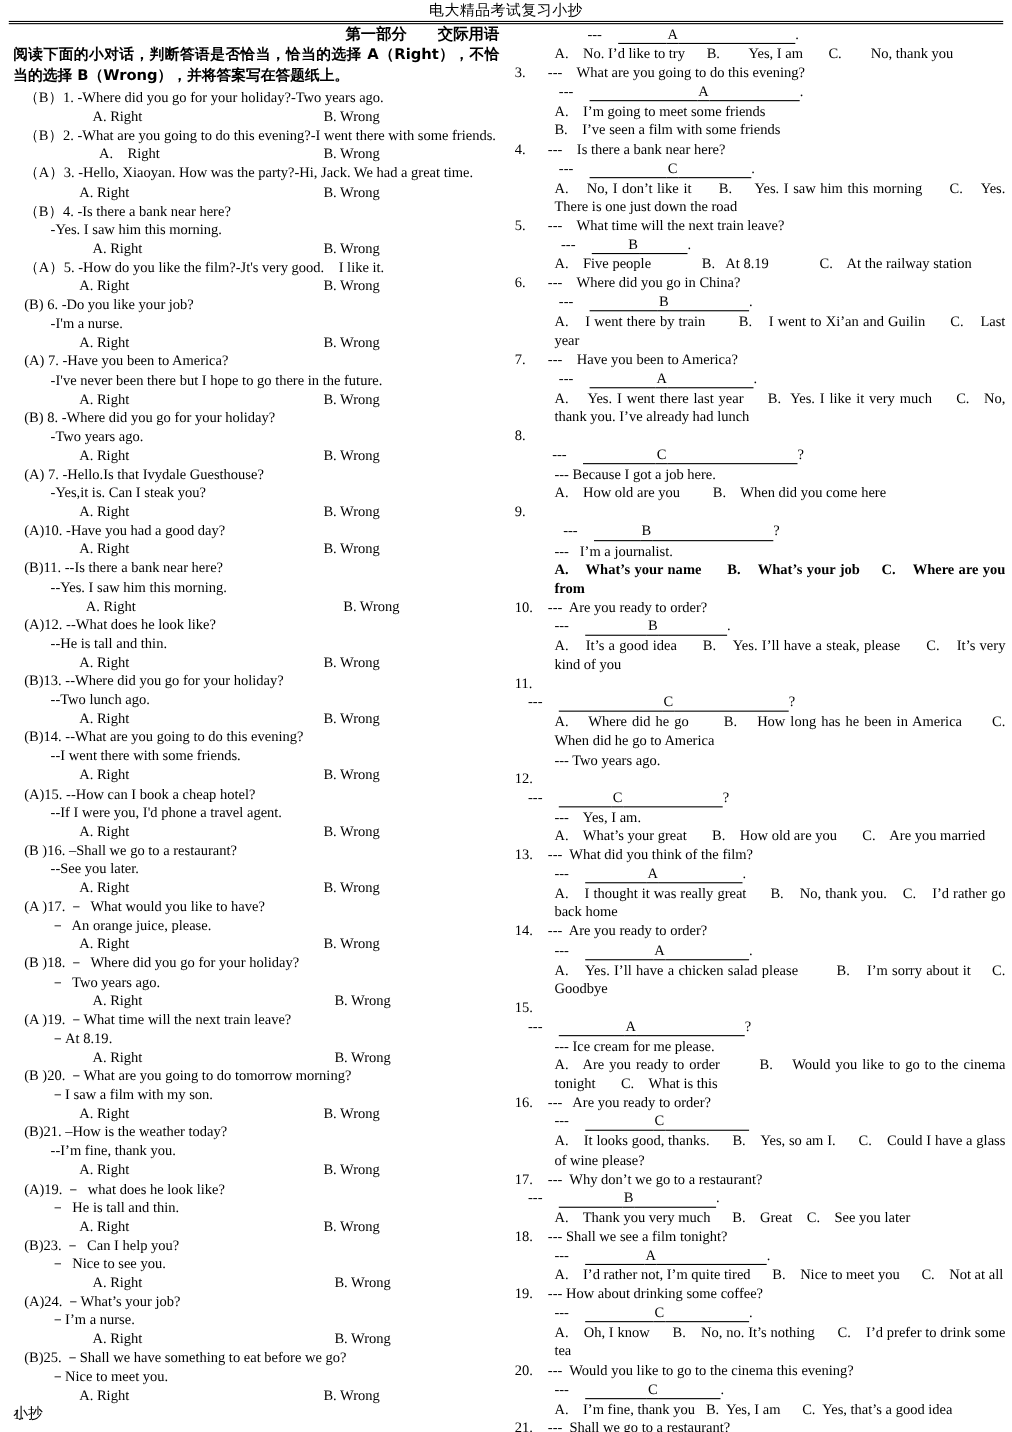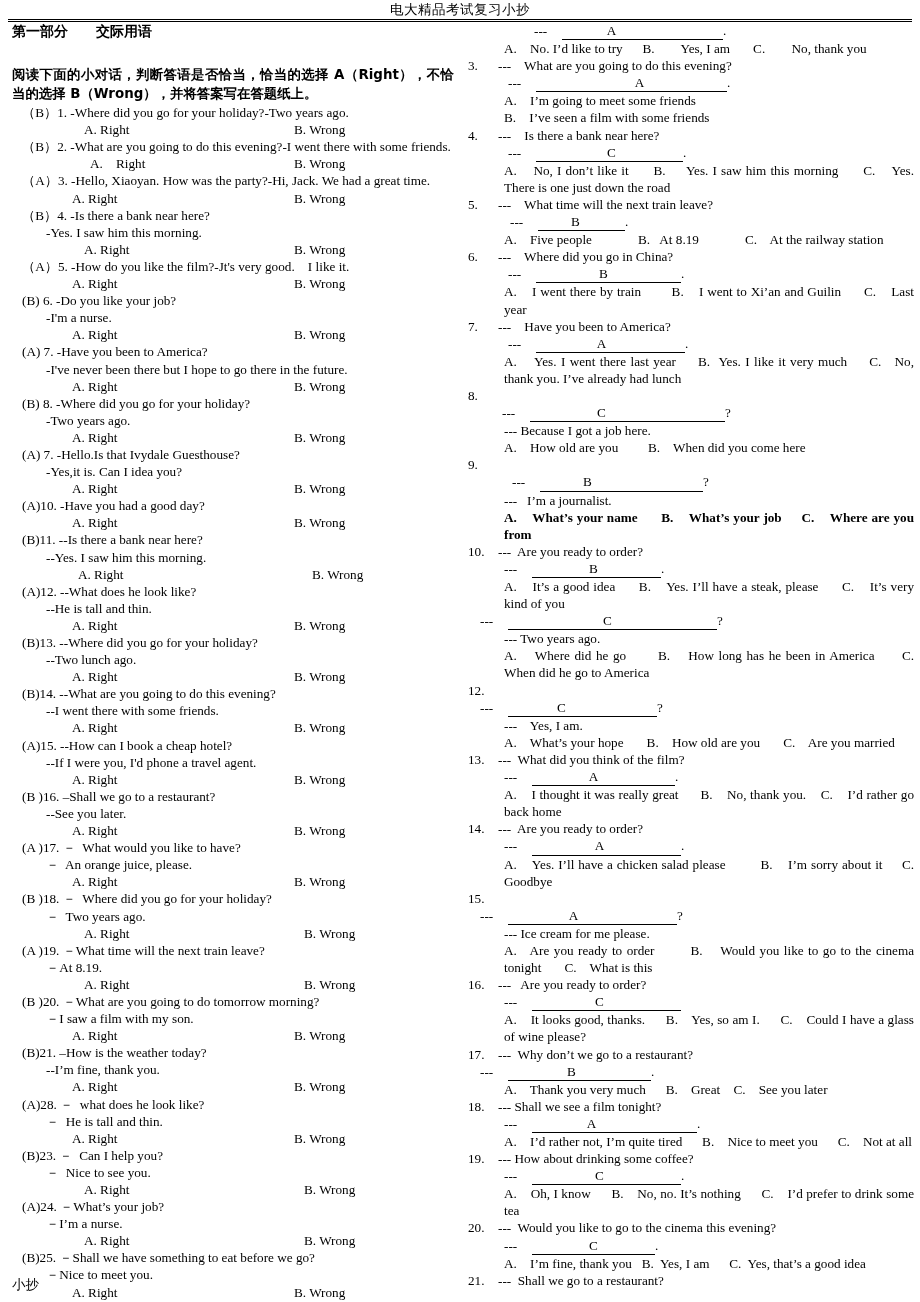"第一部分 交际用语" .part-title { margin: 1px 0 26px 0 -> 1px 0 2px 0; text-align: left -> right }
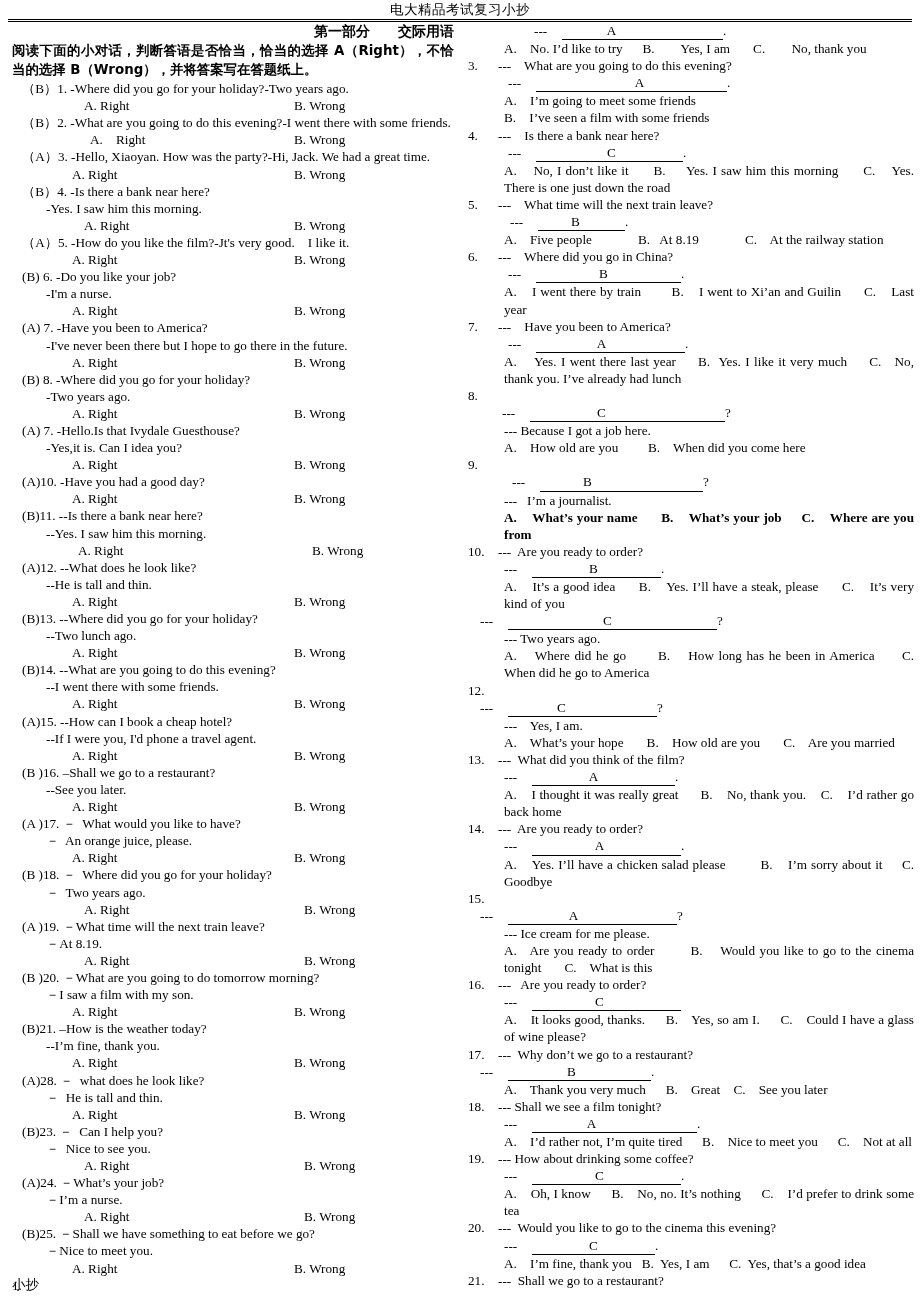"-Yes,it is. Can I idea" div.tf-reply { text: idea -> steak }
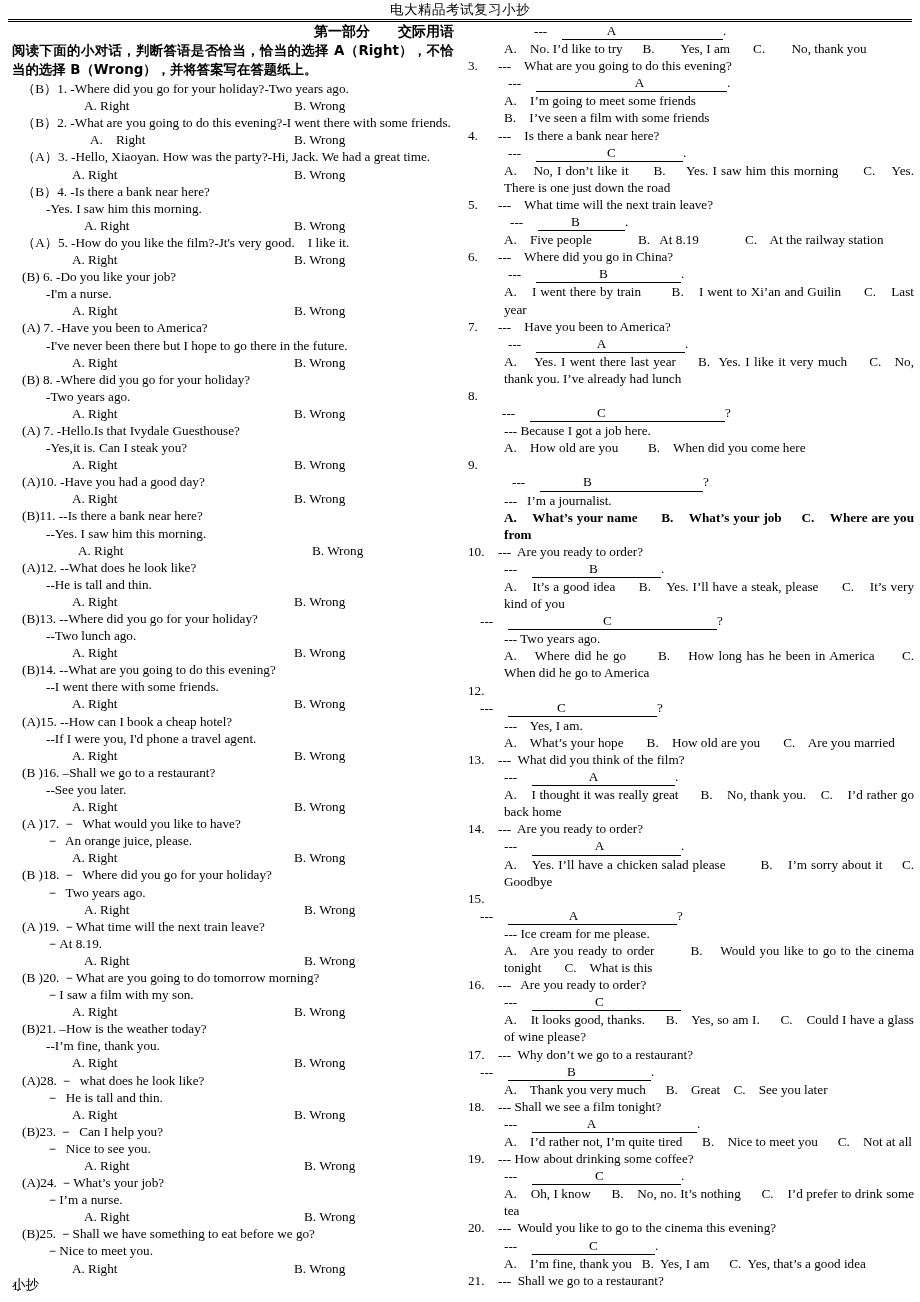"11." div.mc-line { html: none -> <div><span>11.</span><span></span></div> }
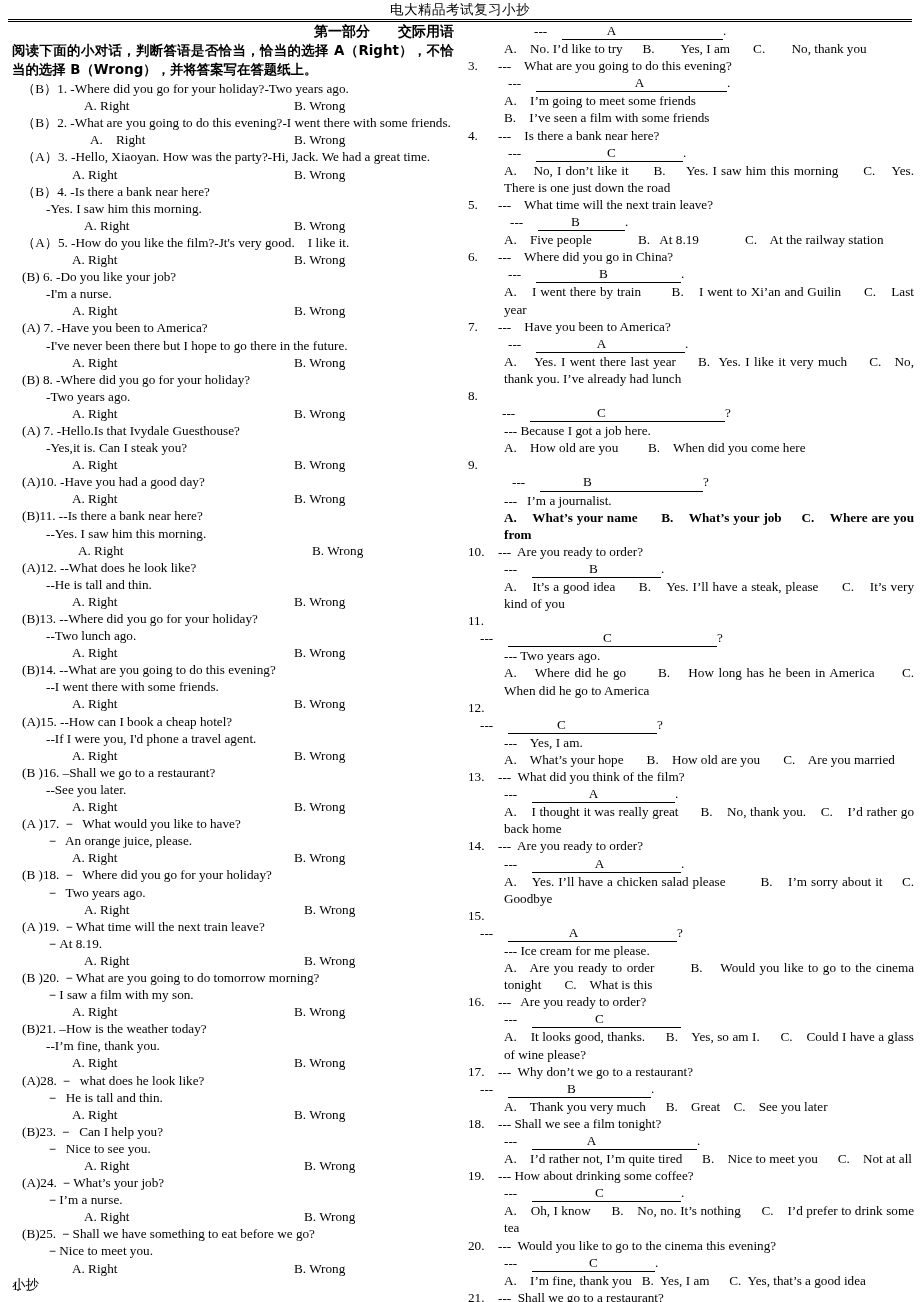"--- Two years ago." div.mc-line { order: before "A. Where did he go" -> after "A. Where did he go" }
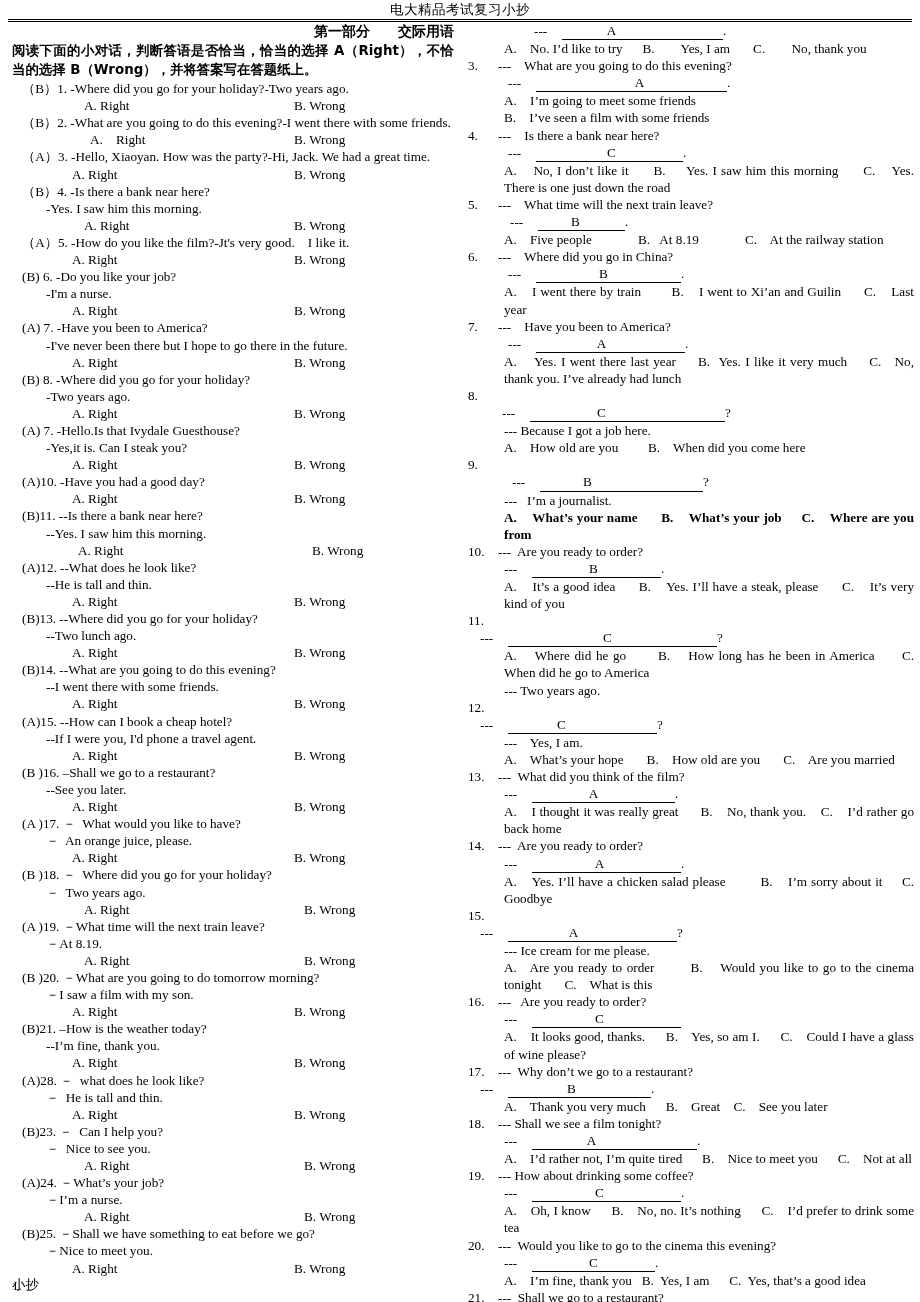"A. What’s your hope B." span { text: hope -> great }
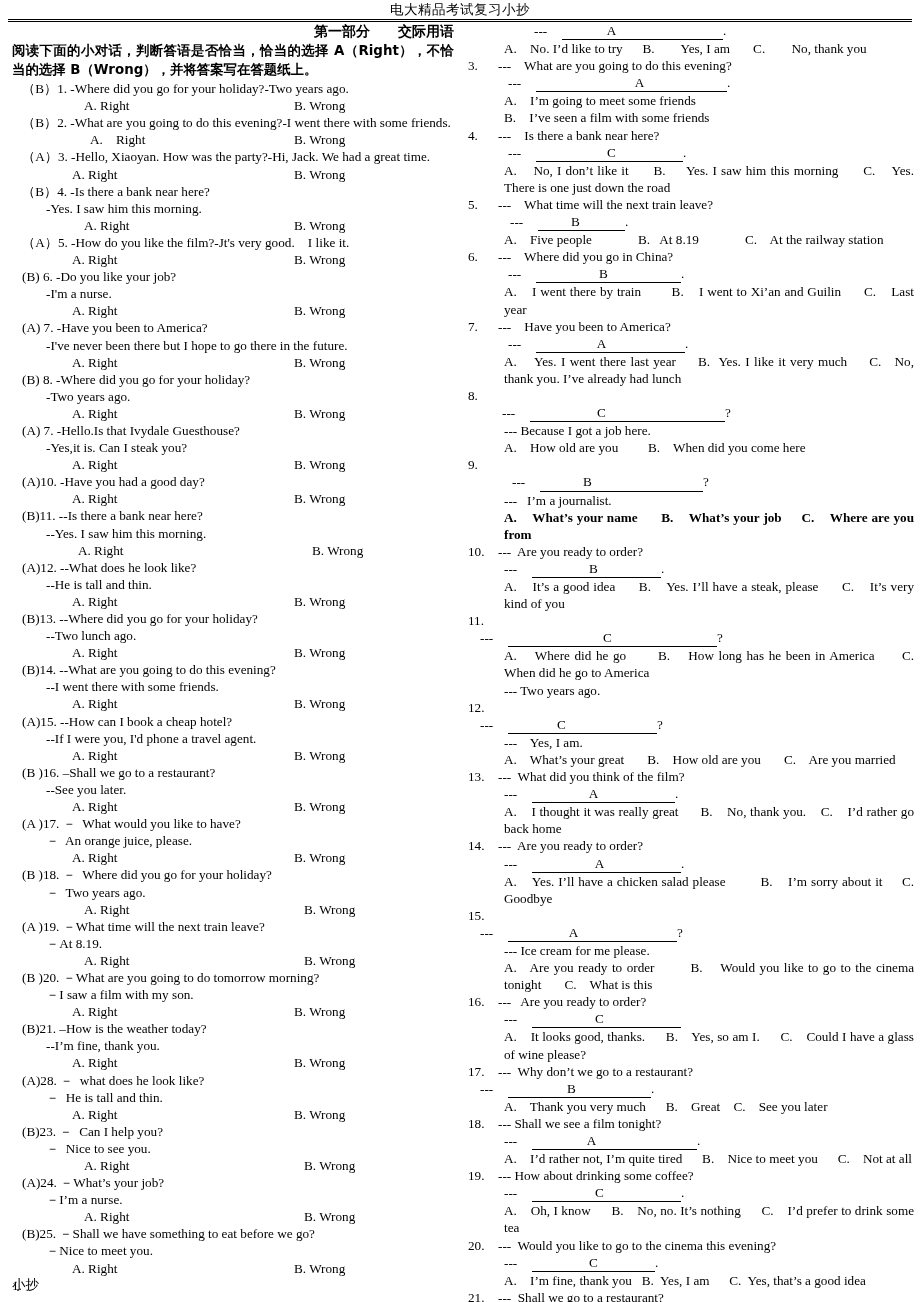"(A)28. － what does he" div.tf-q { text: 28 -> 19 }
